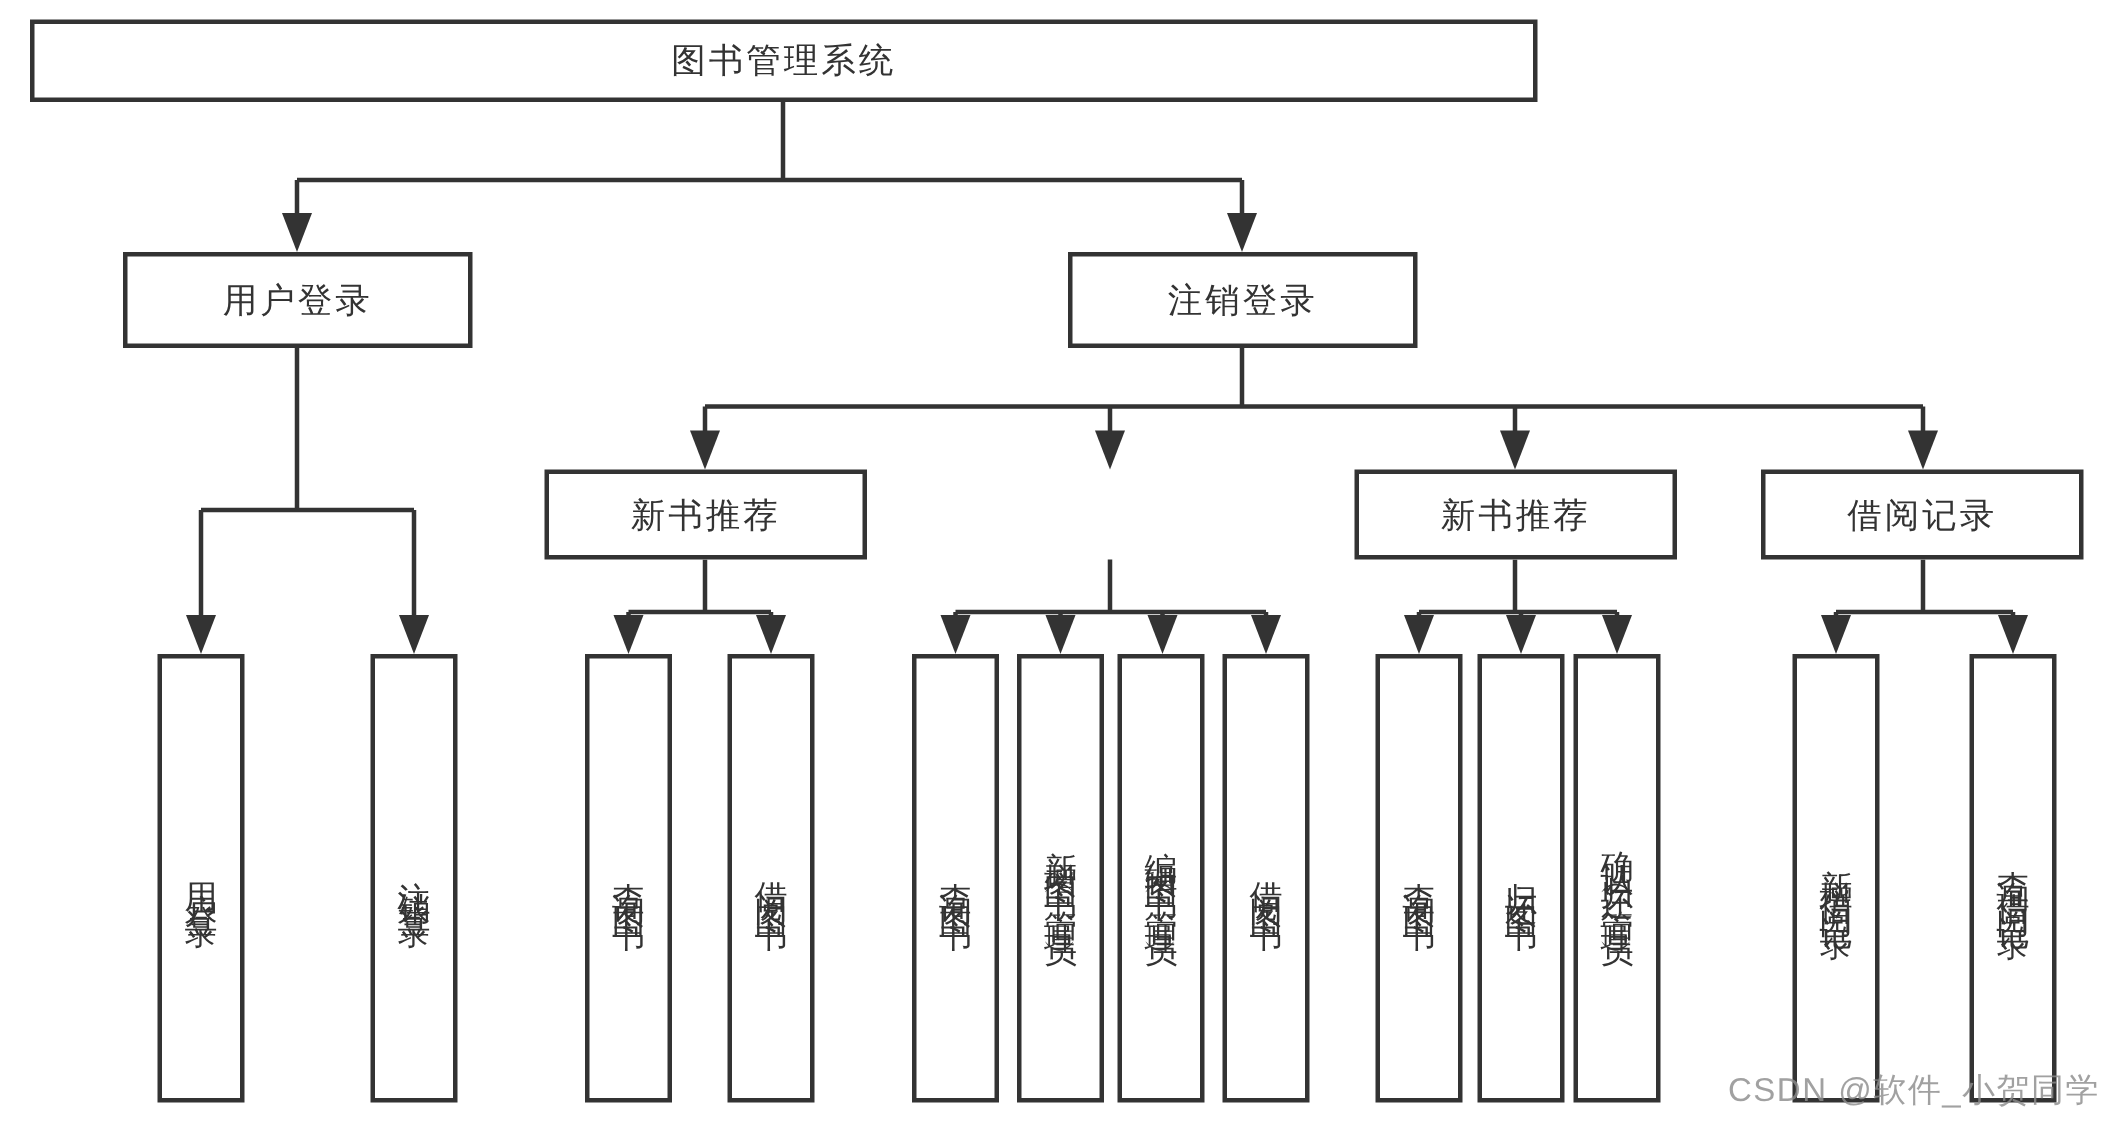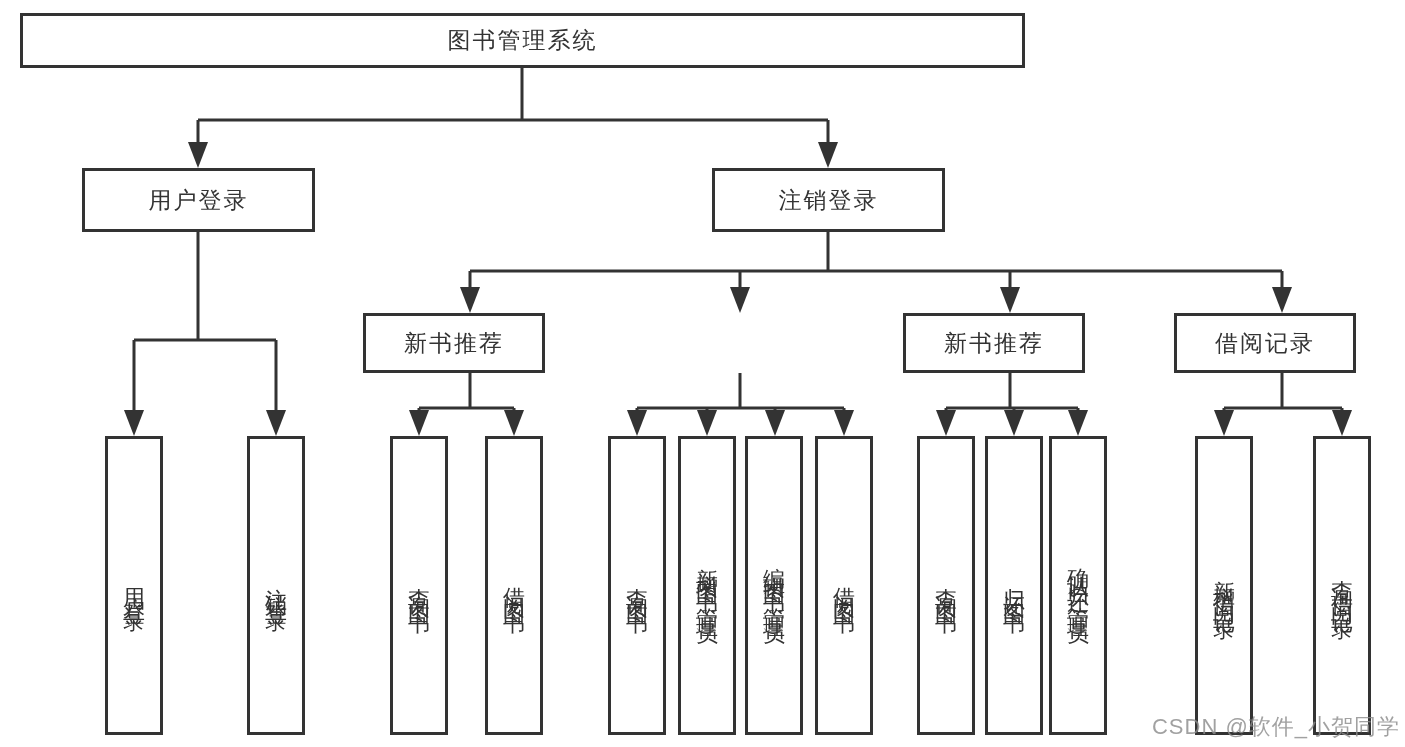"新书推荐" .node.l3 { width: 182px -> 215px }
